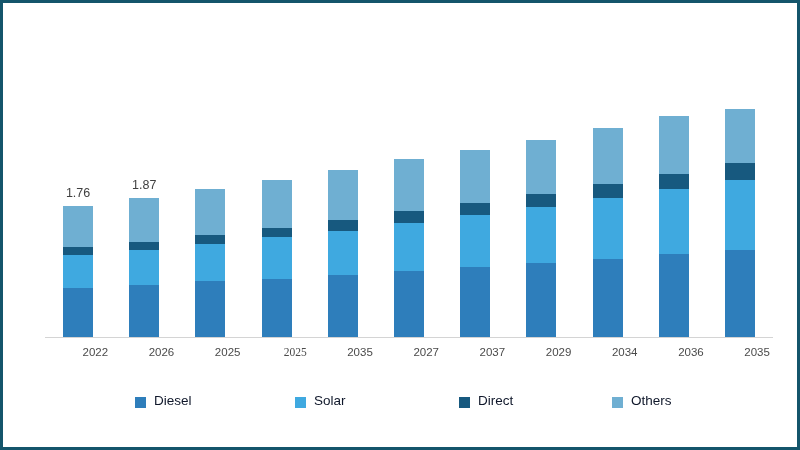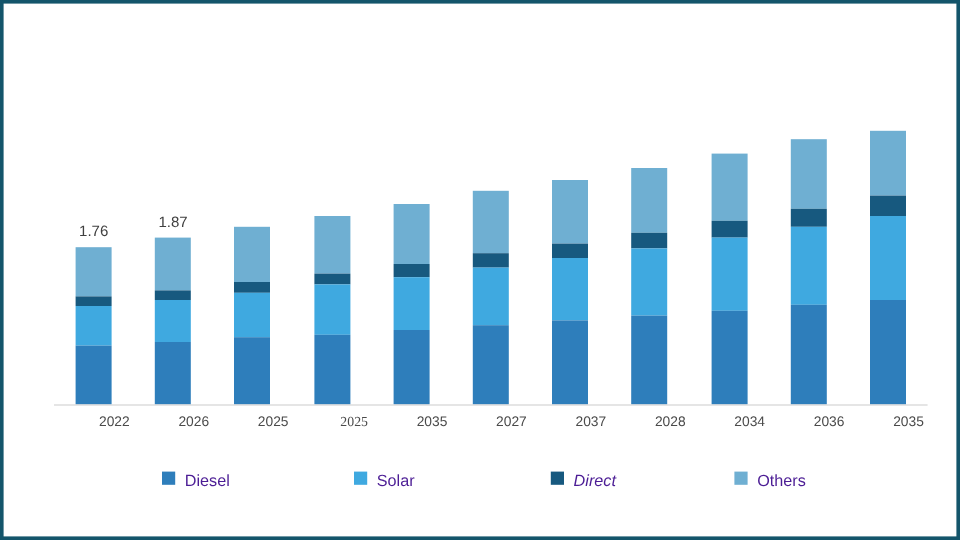"2028" div.xlabel { text: 2028 -> 2029 }
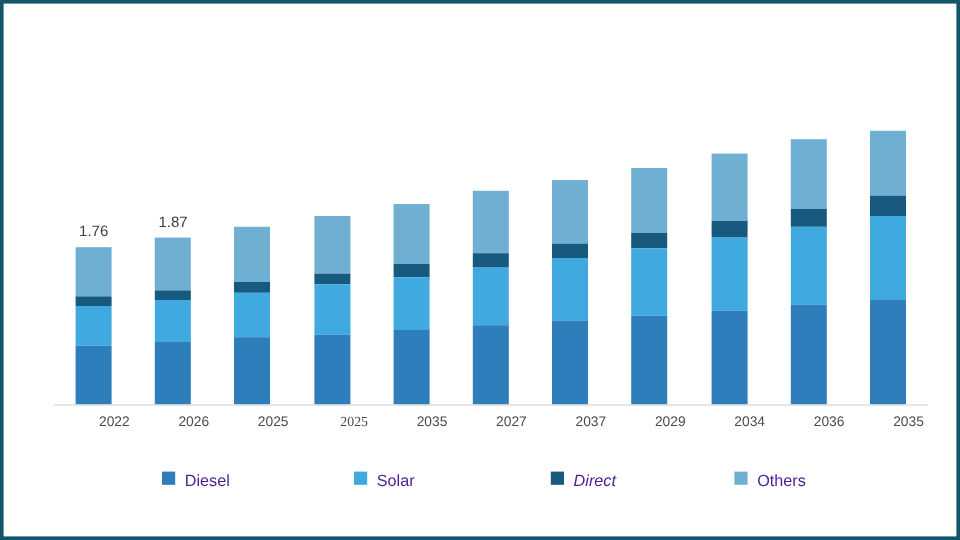"Diesel" .lg { align-items: flex-start -> flex-end; color: #4c1d95 -> #0f172a }
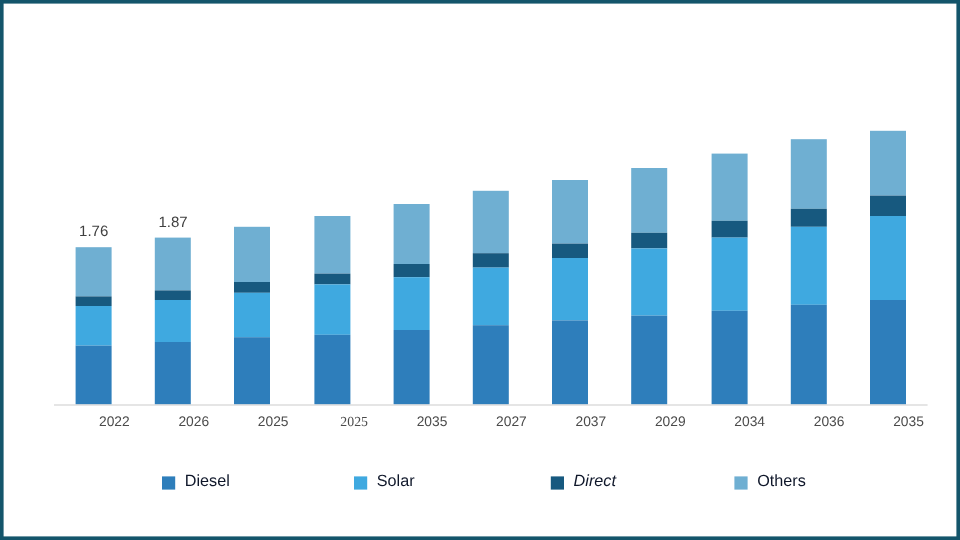"Direct" div.lg { font-style: italic -> none }
